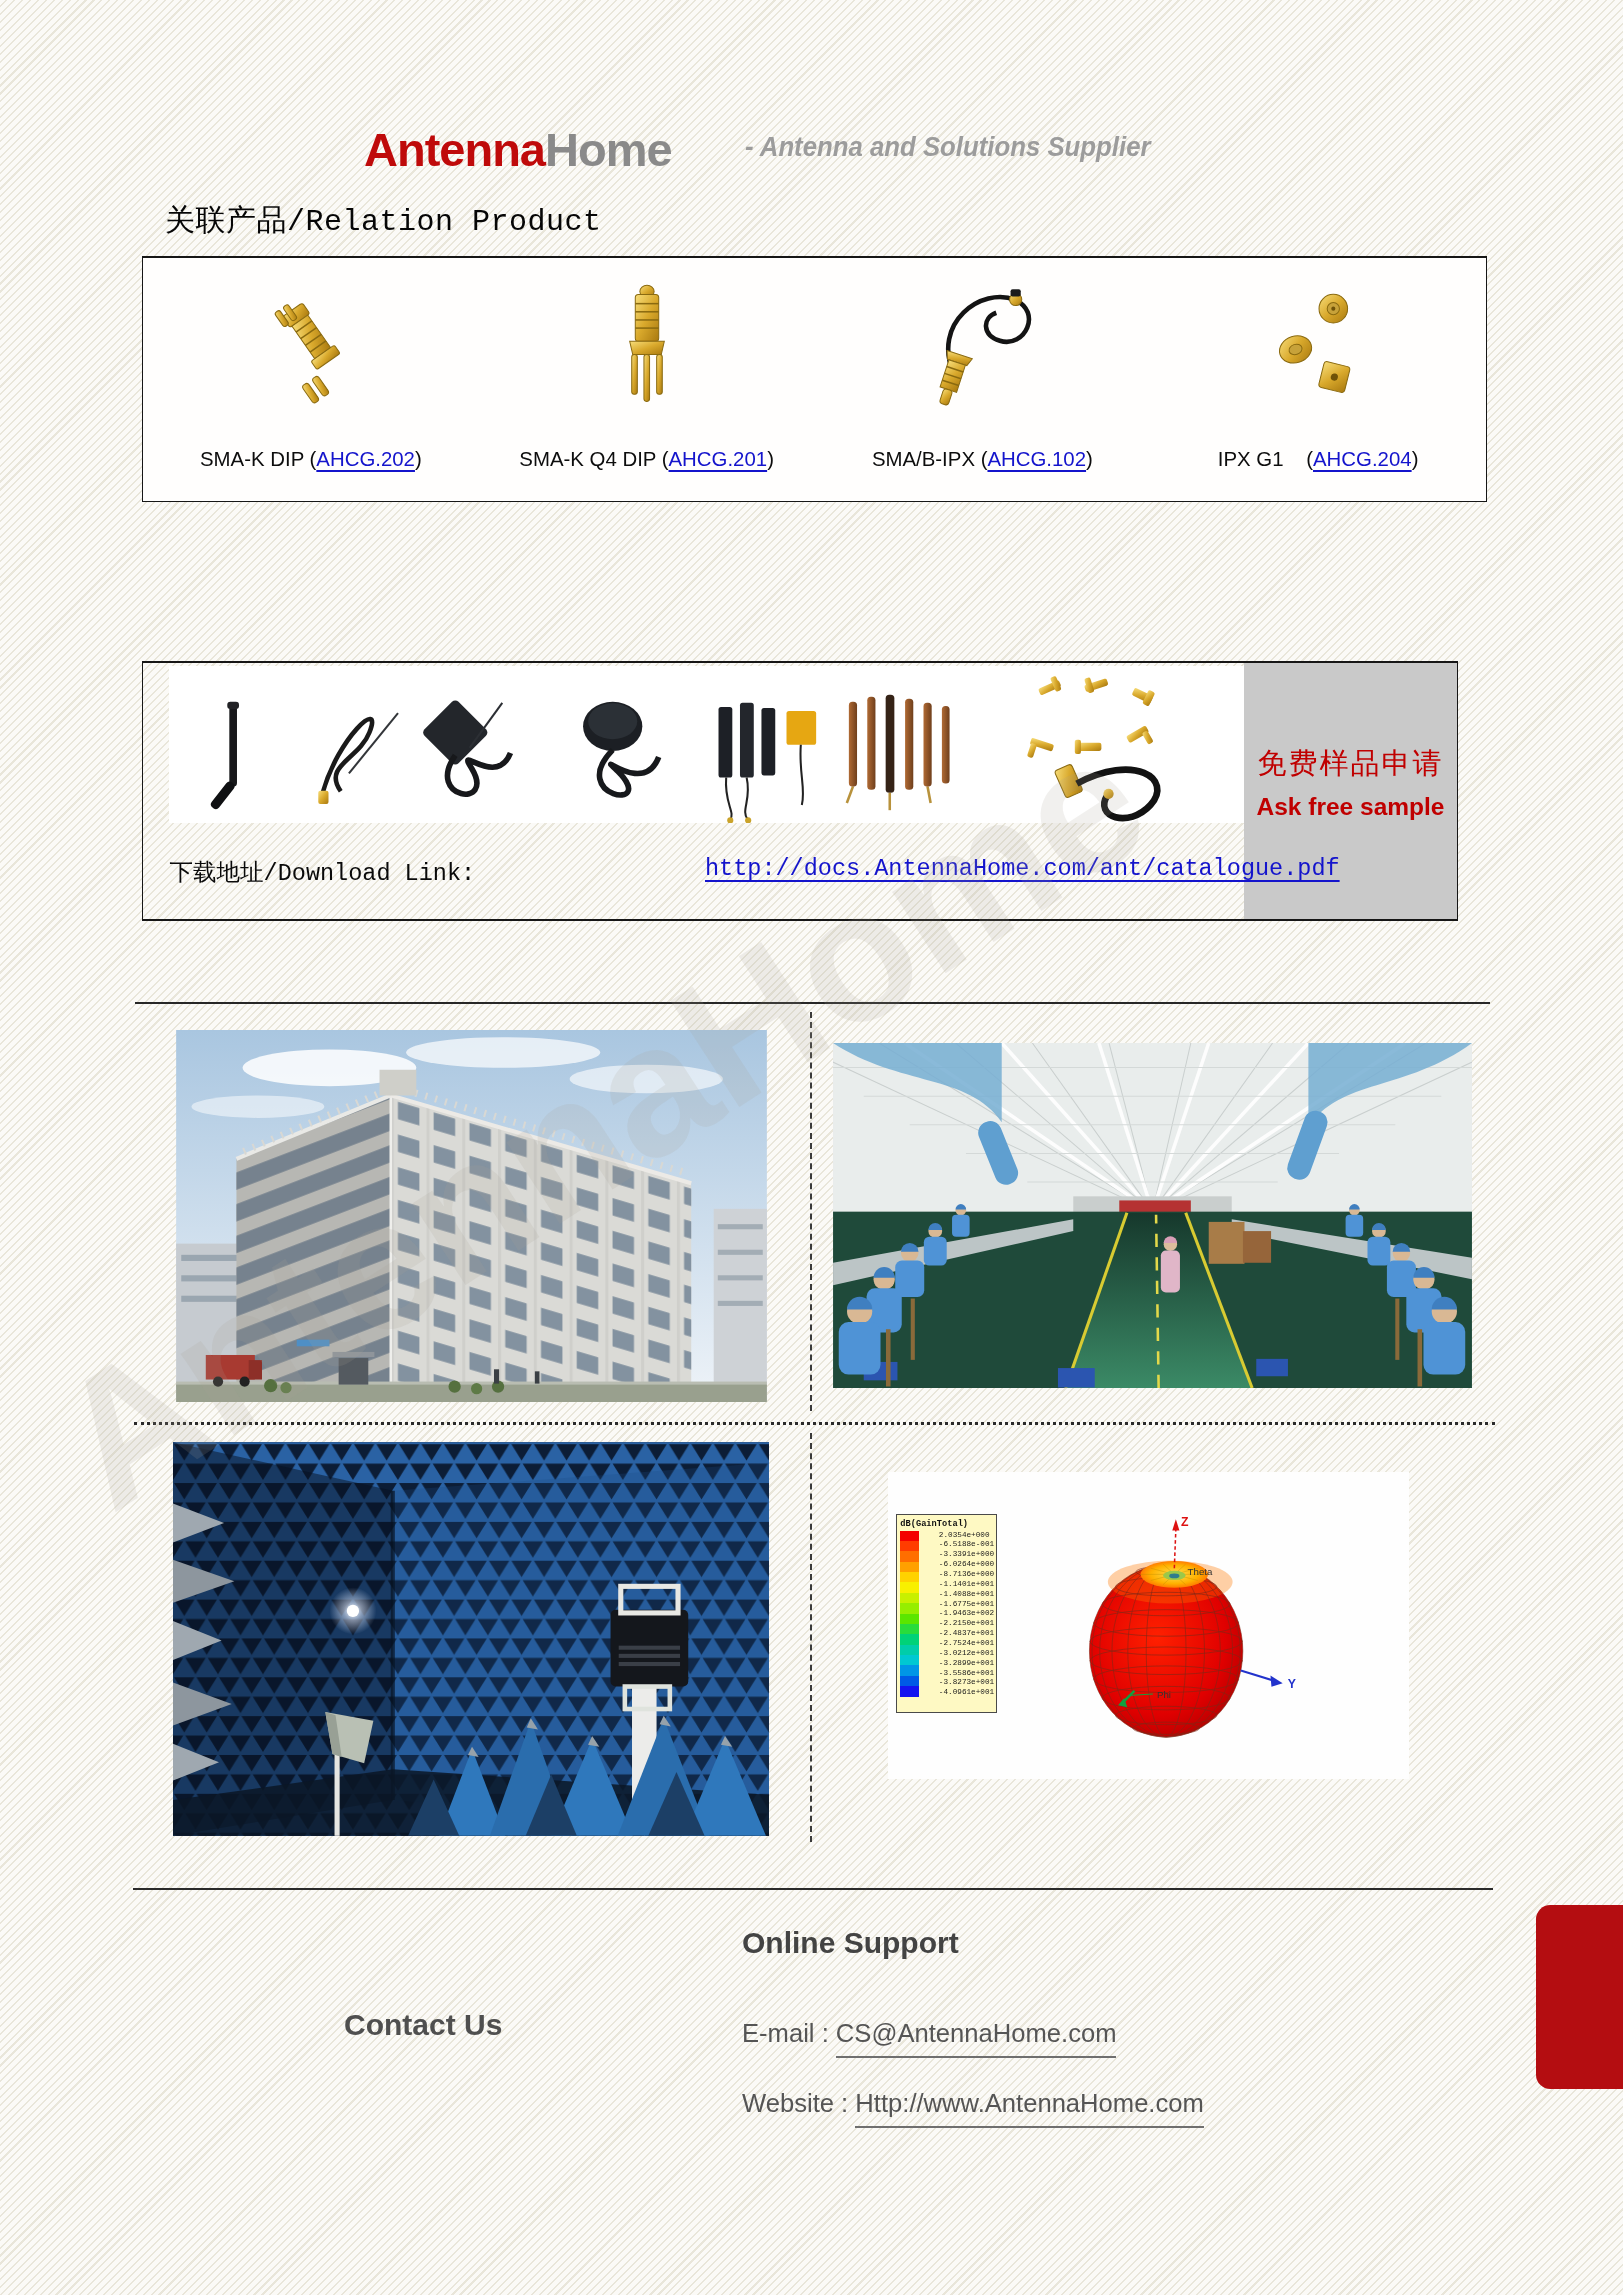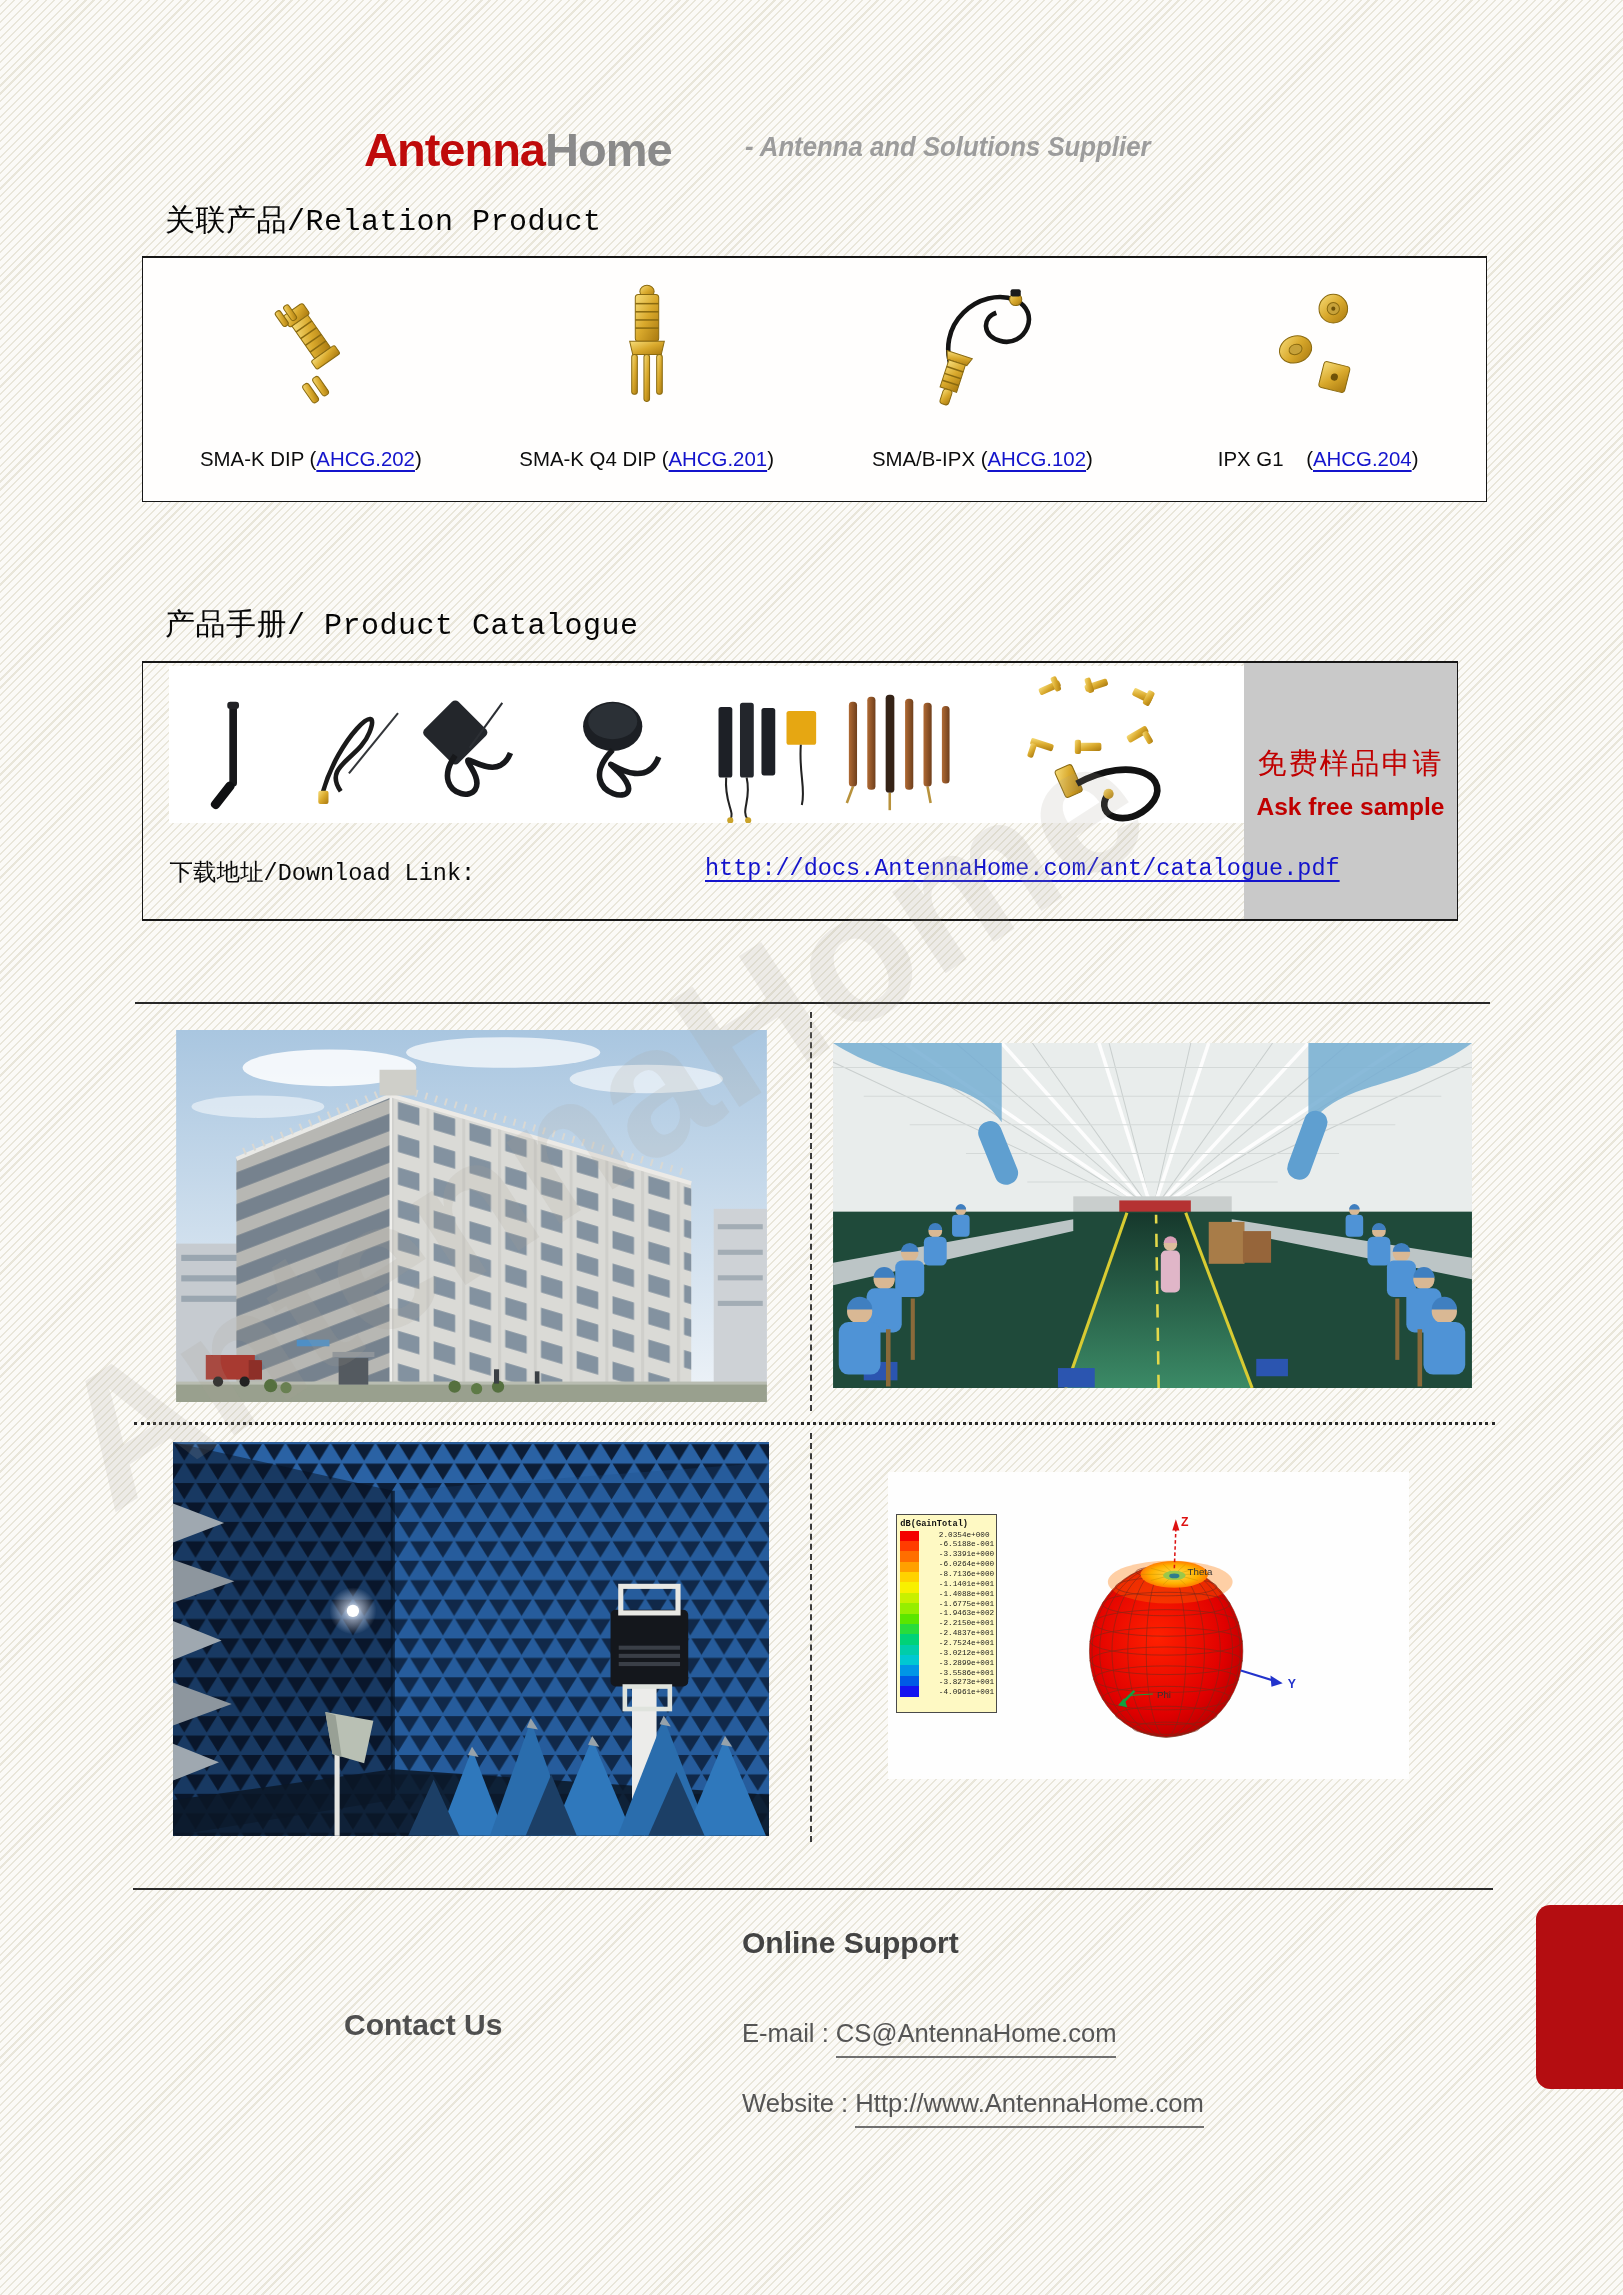"产品手册/ Product Catalogue" div.abs { html: <div>产品手册/ Product Catalogue</div> -> none }
